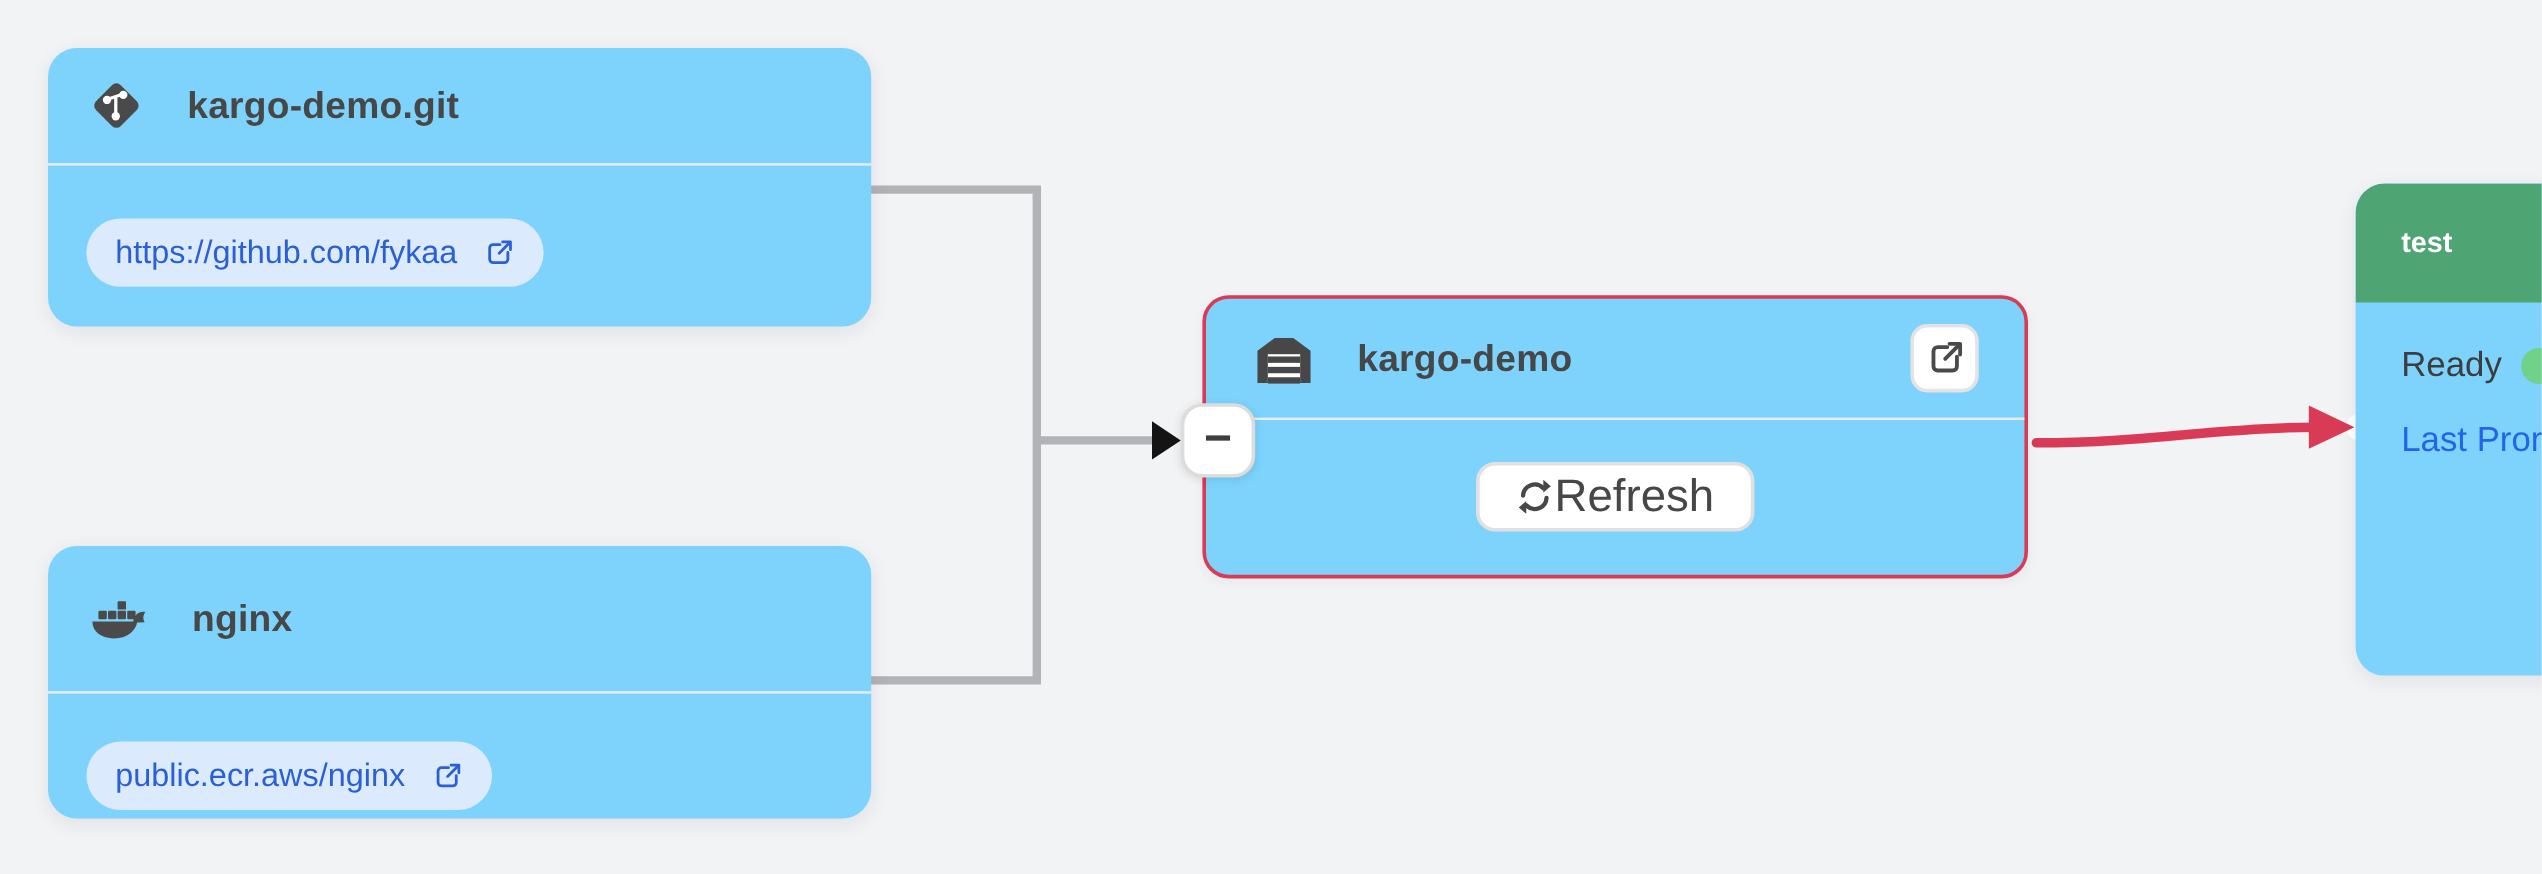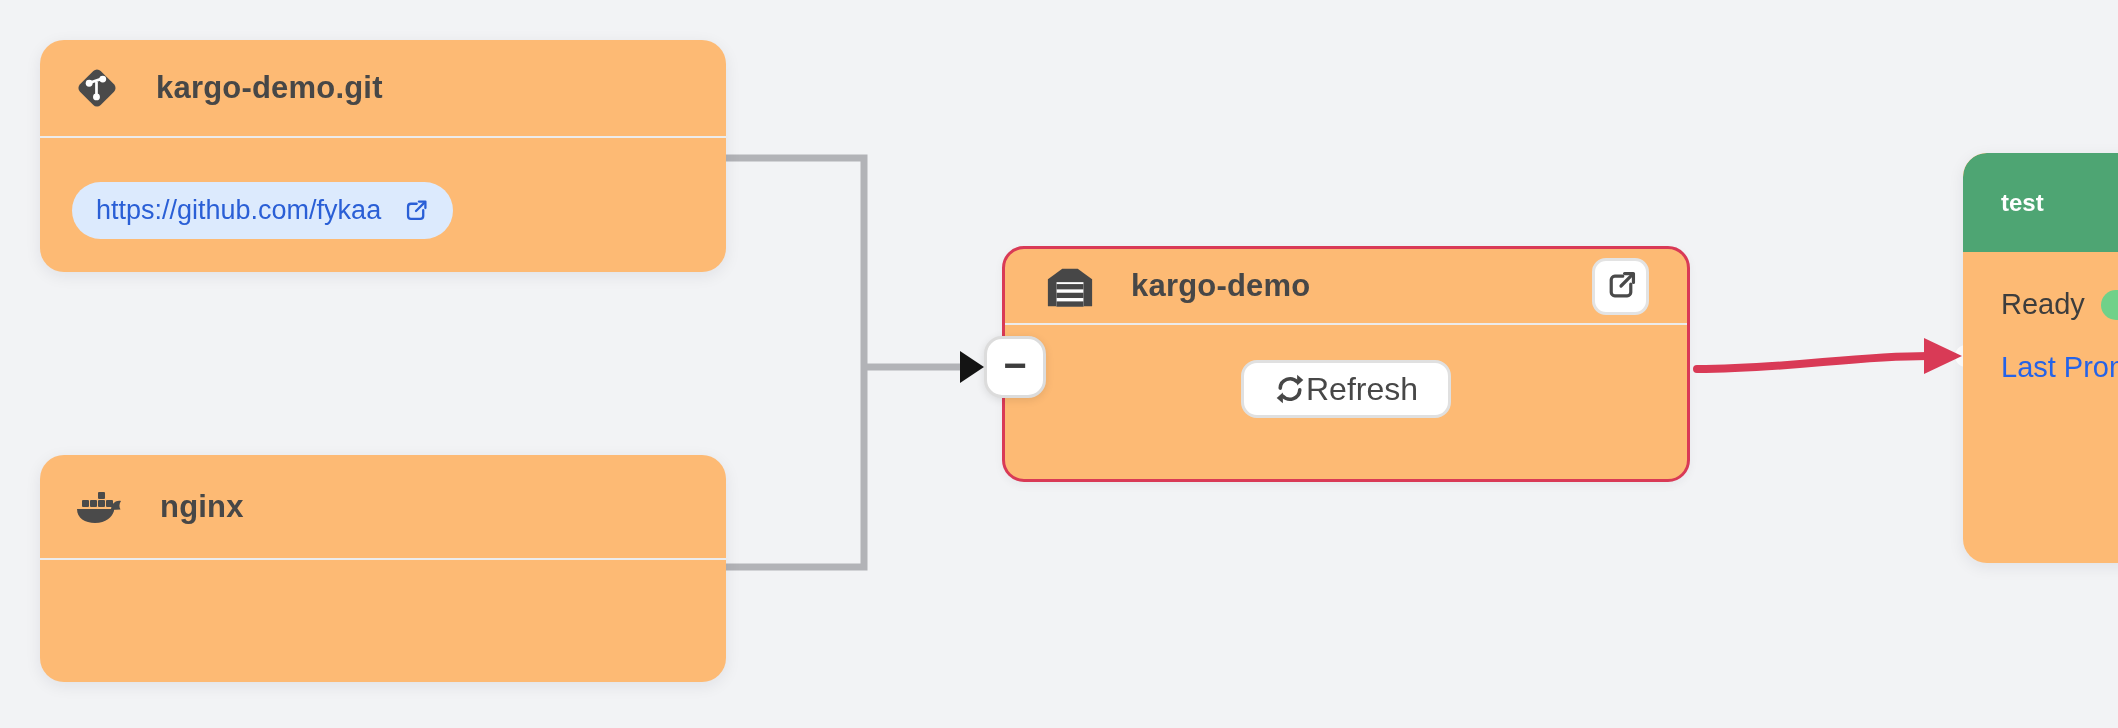"kargo-demo.git" .card { background: #fdba74 -> #7dd3fc }
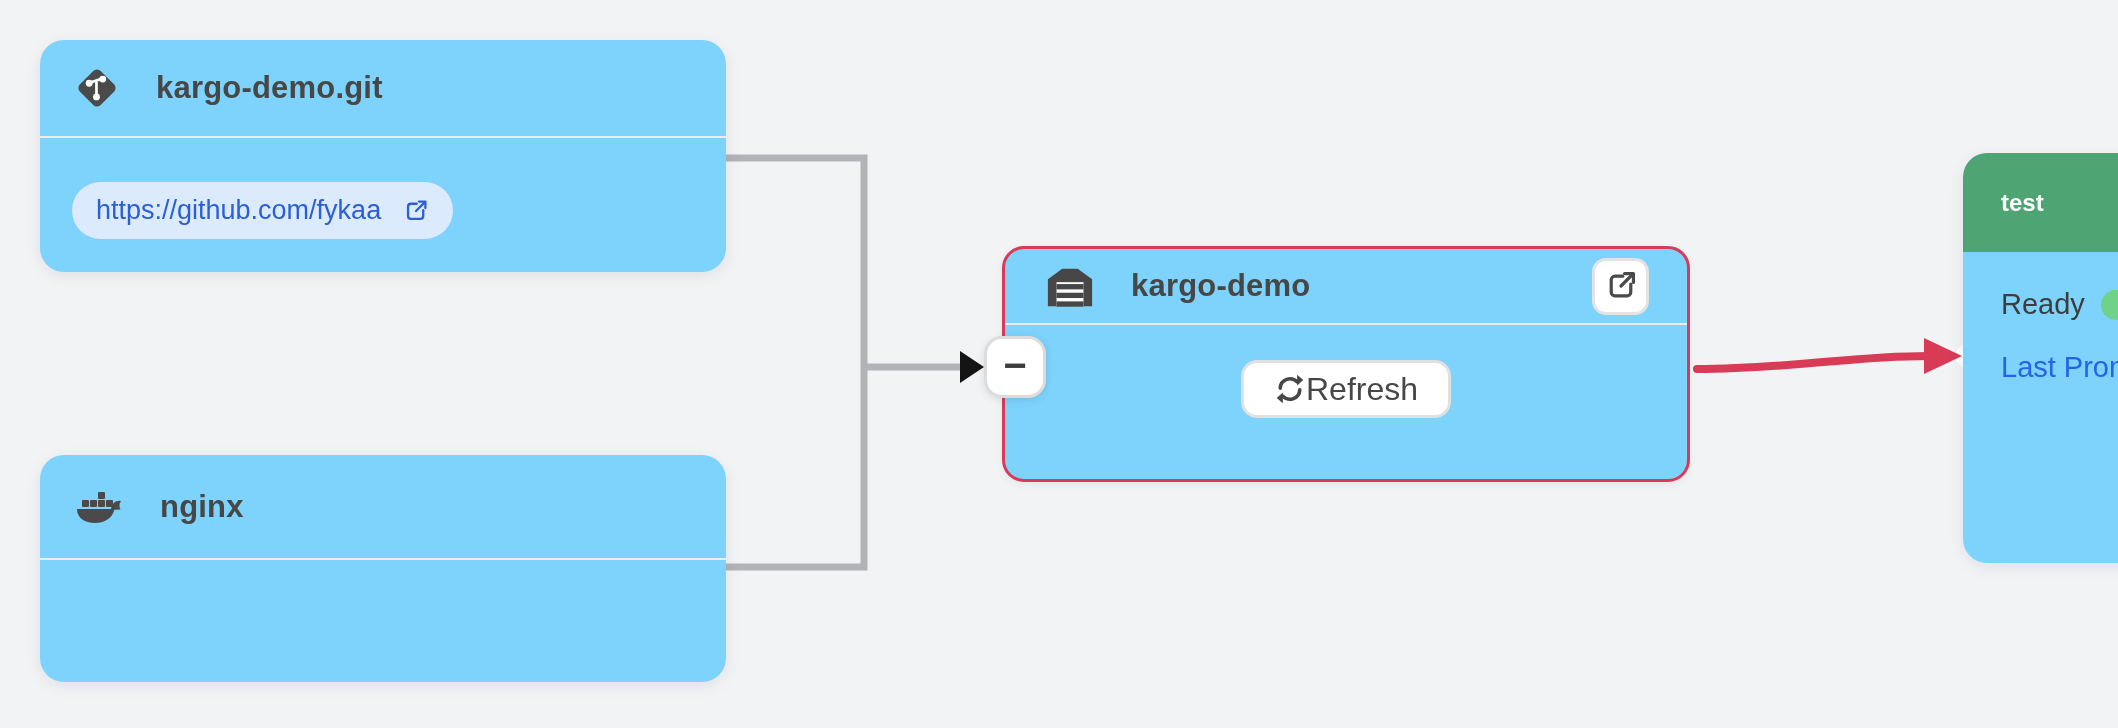"kargo-demo" .warehouse-card .card-header { height: 74px -> 99px }
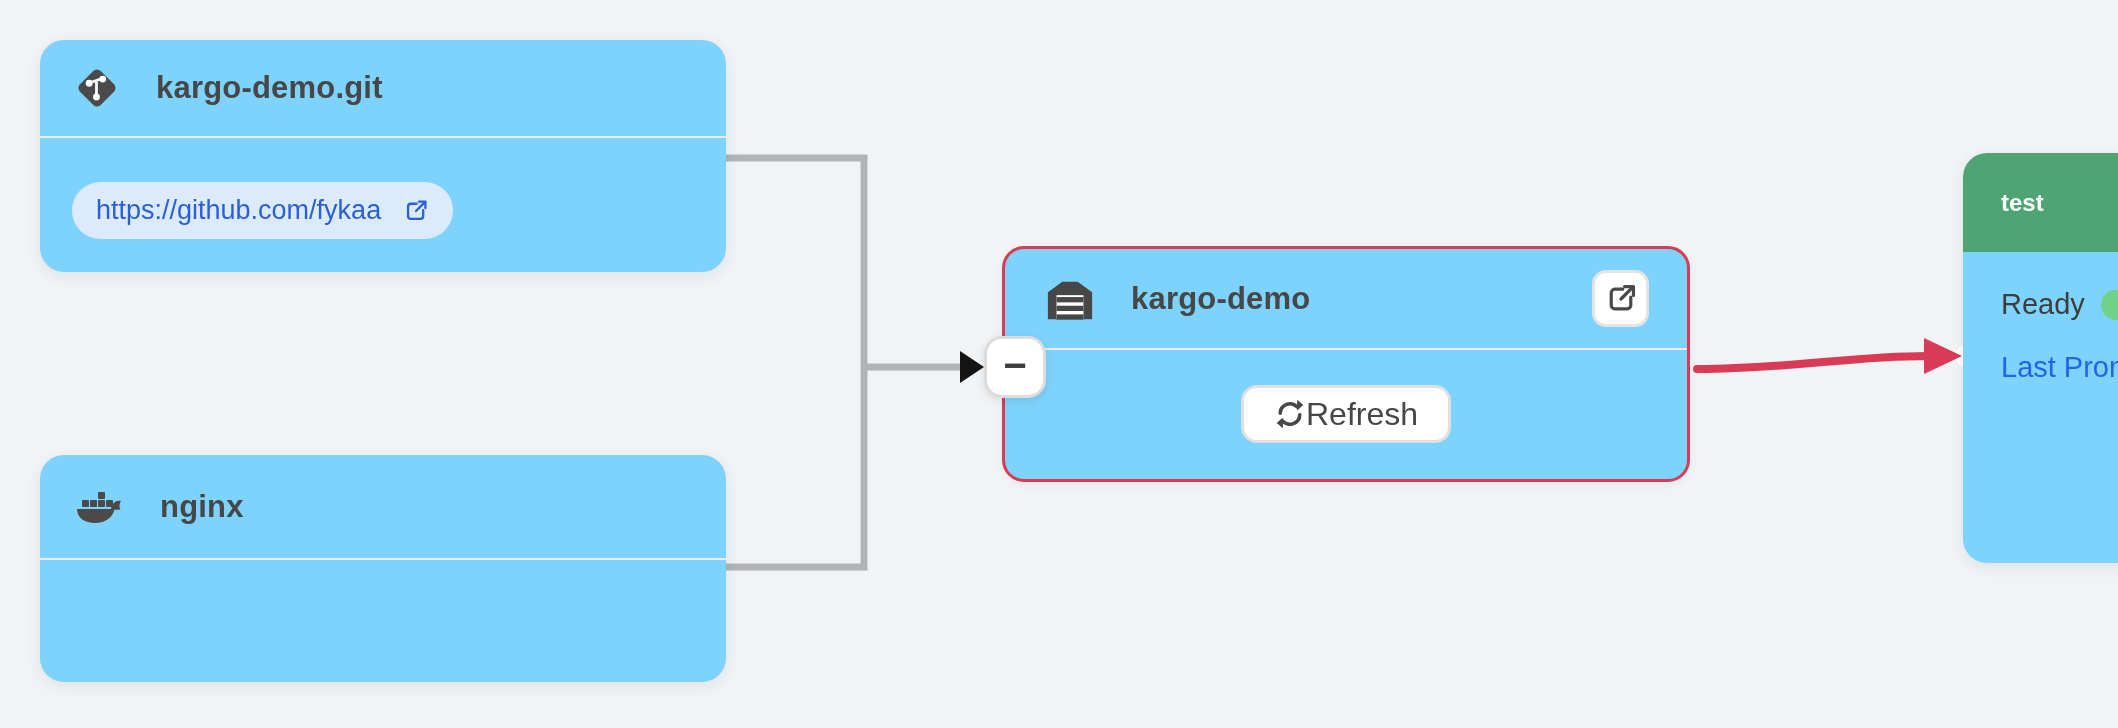"Refresh" .refresh-btn { font-size: 32px -> 38px }
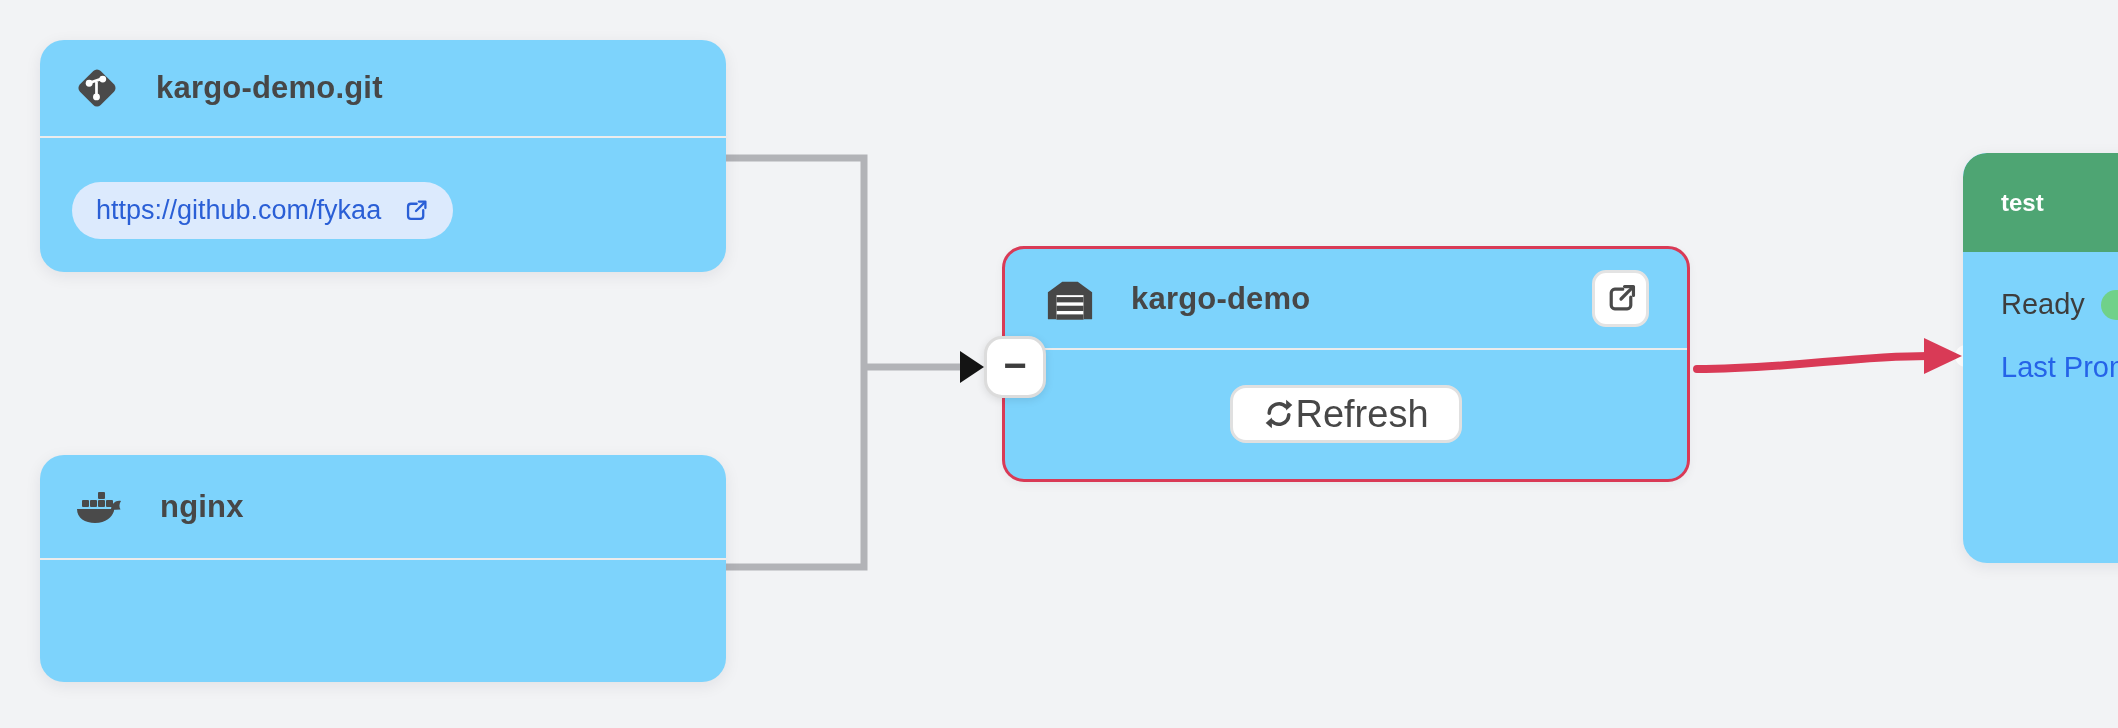"nginx" div.card-header { height: 103px -> 121px }
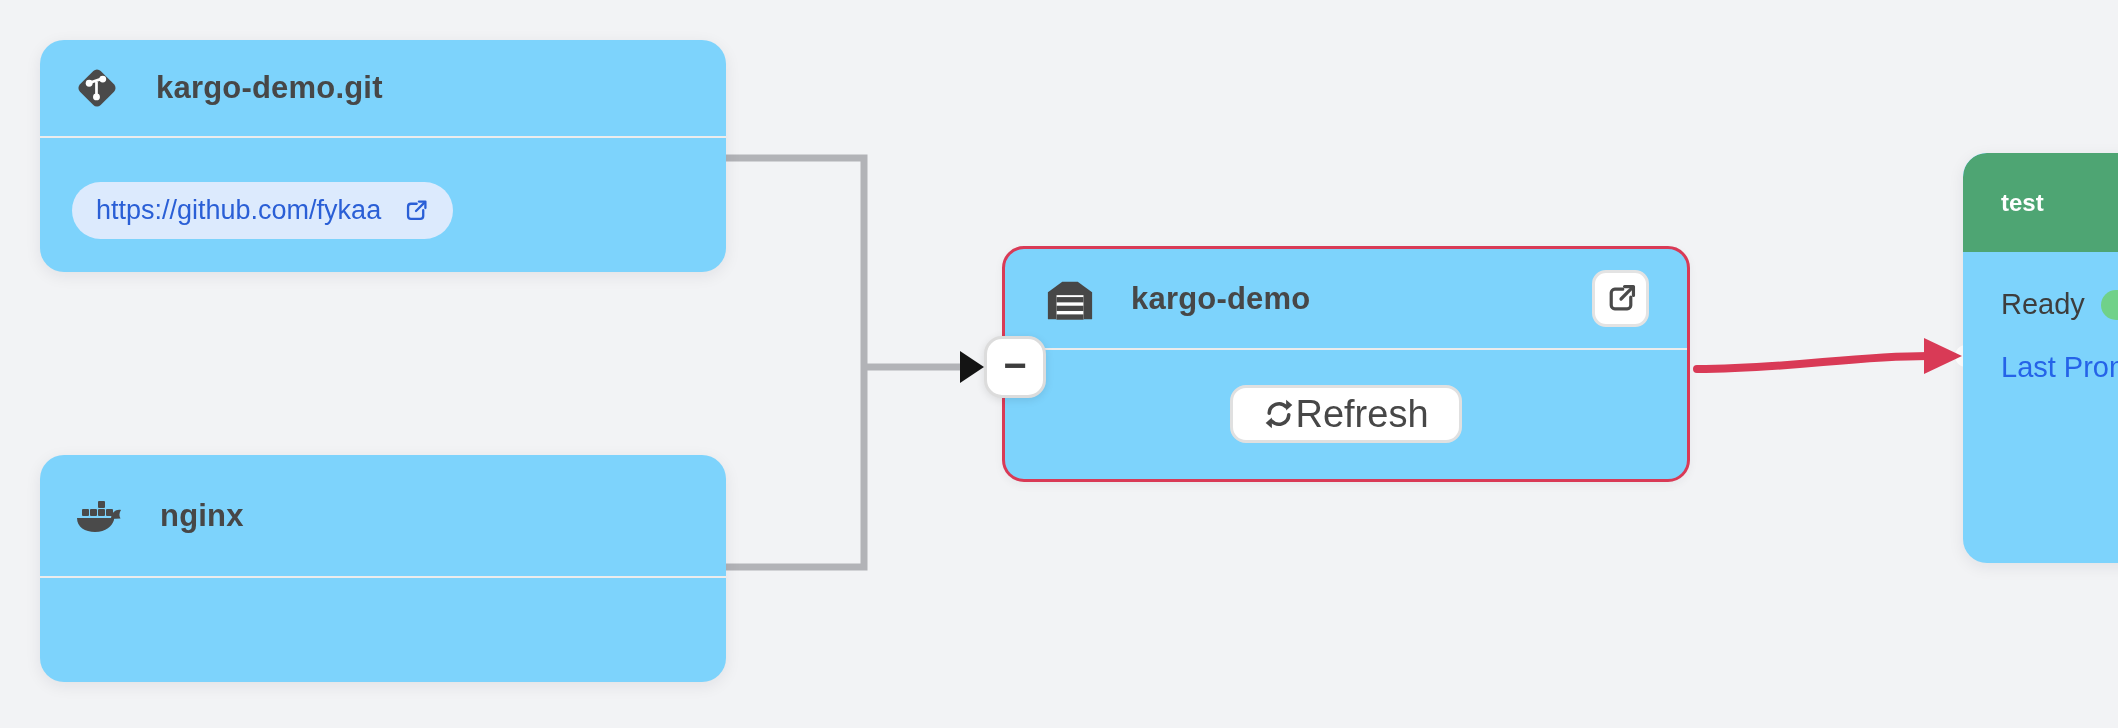"public.ecr.aws/nginx" div.repo-body { html: none -> <div> <a> <span>public.ecr.aws/nginx</span> <svg> <path></path> <path></path> <line></line> </svg> </a> </div> }
